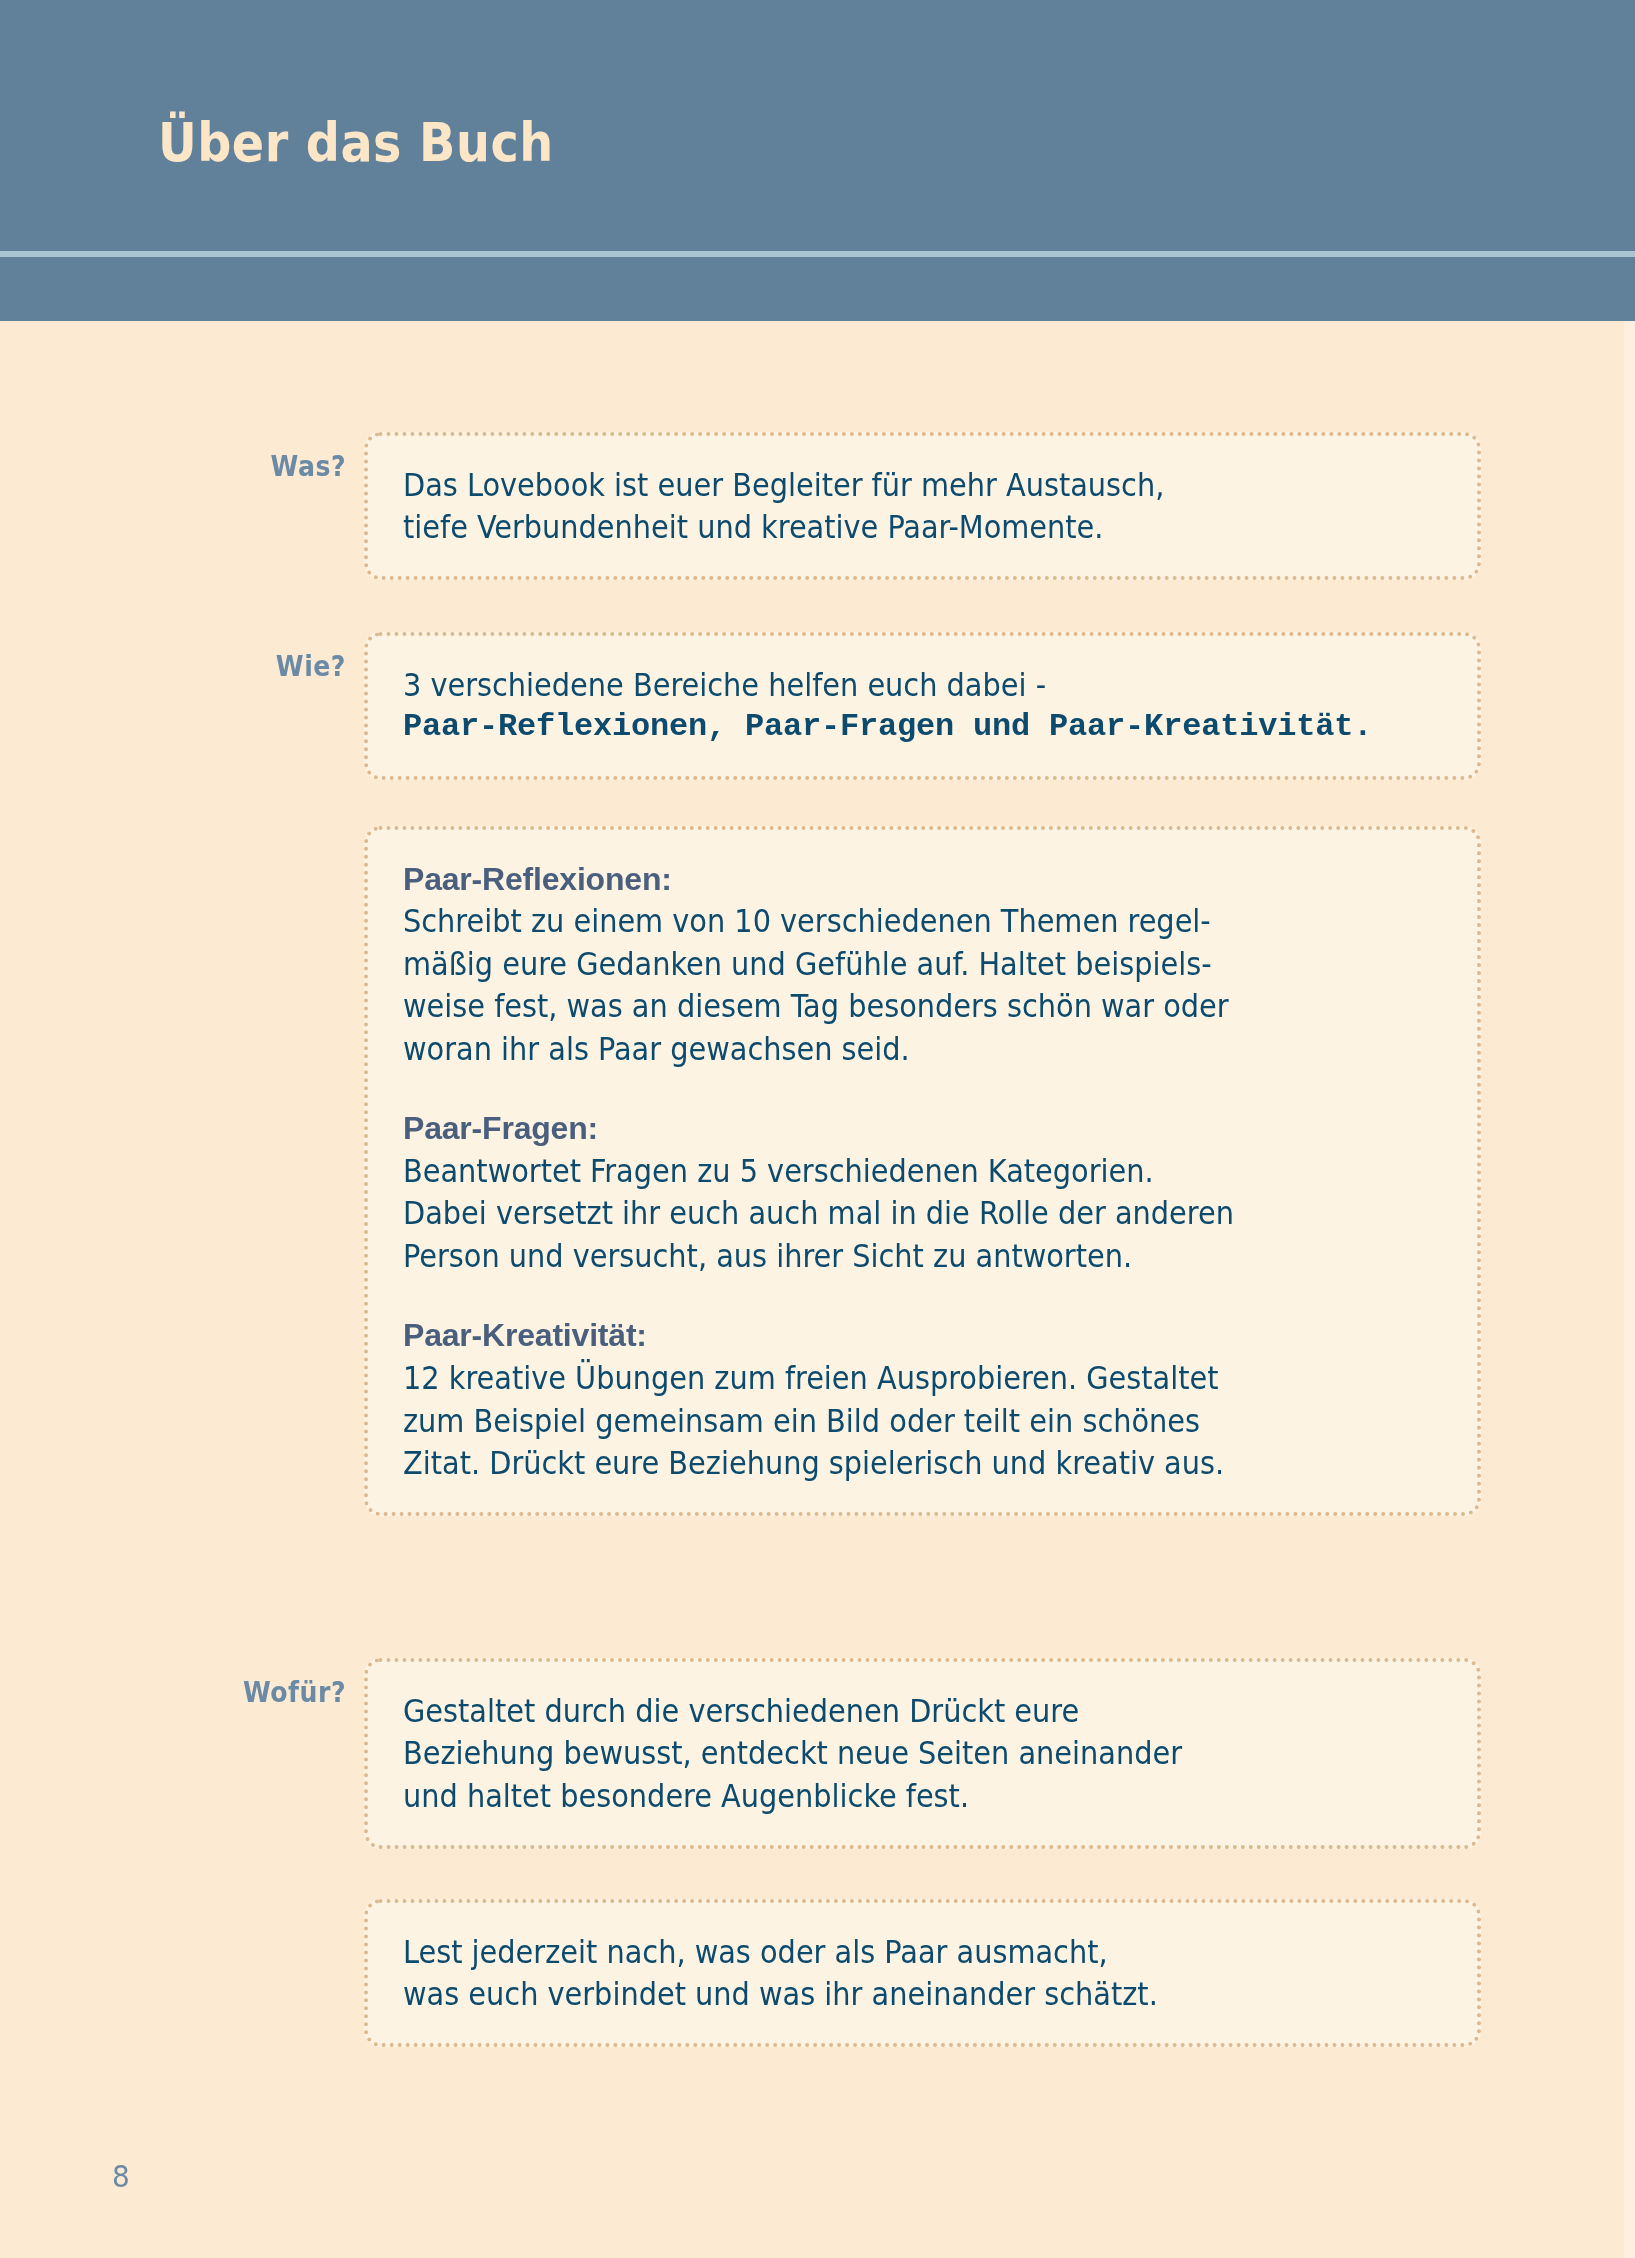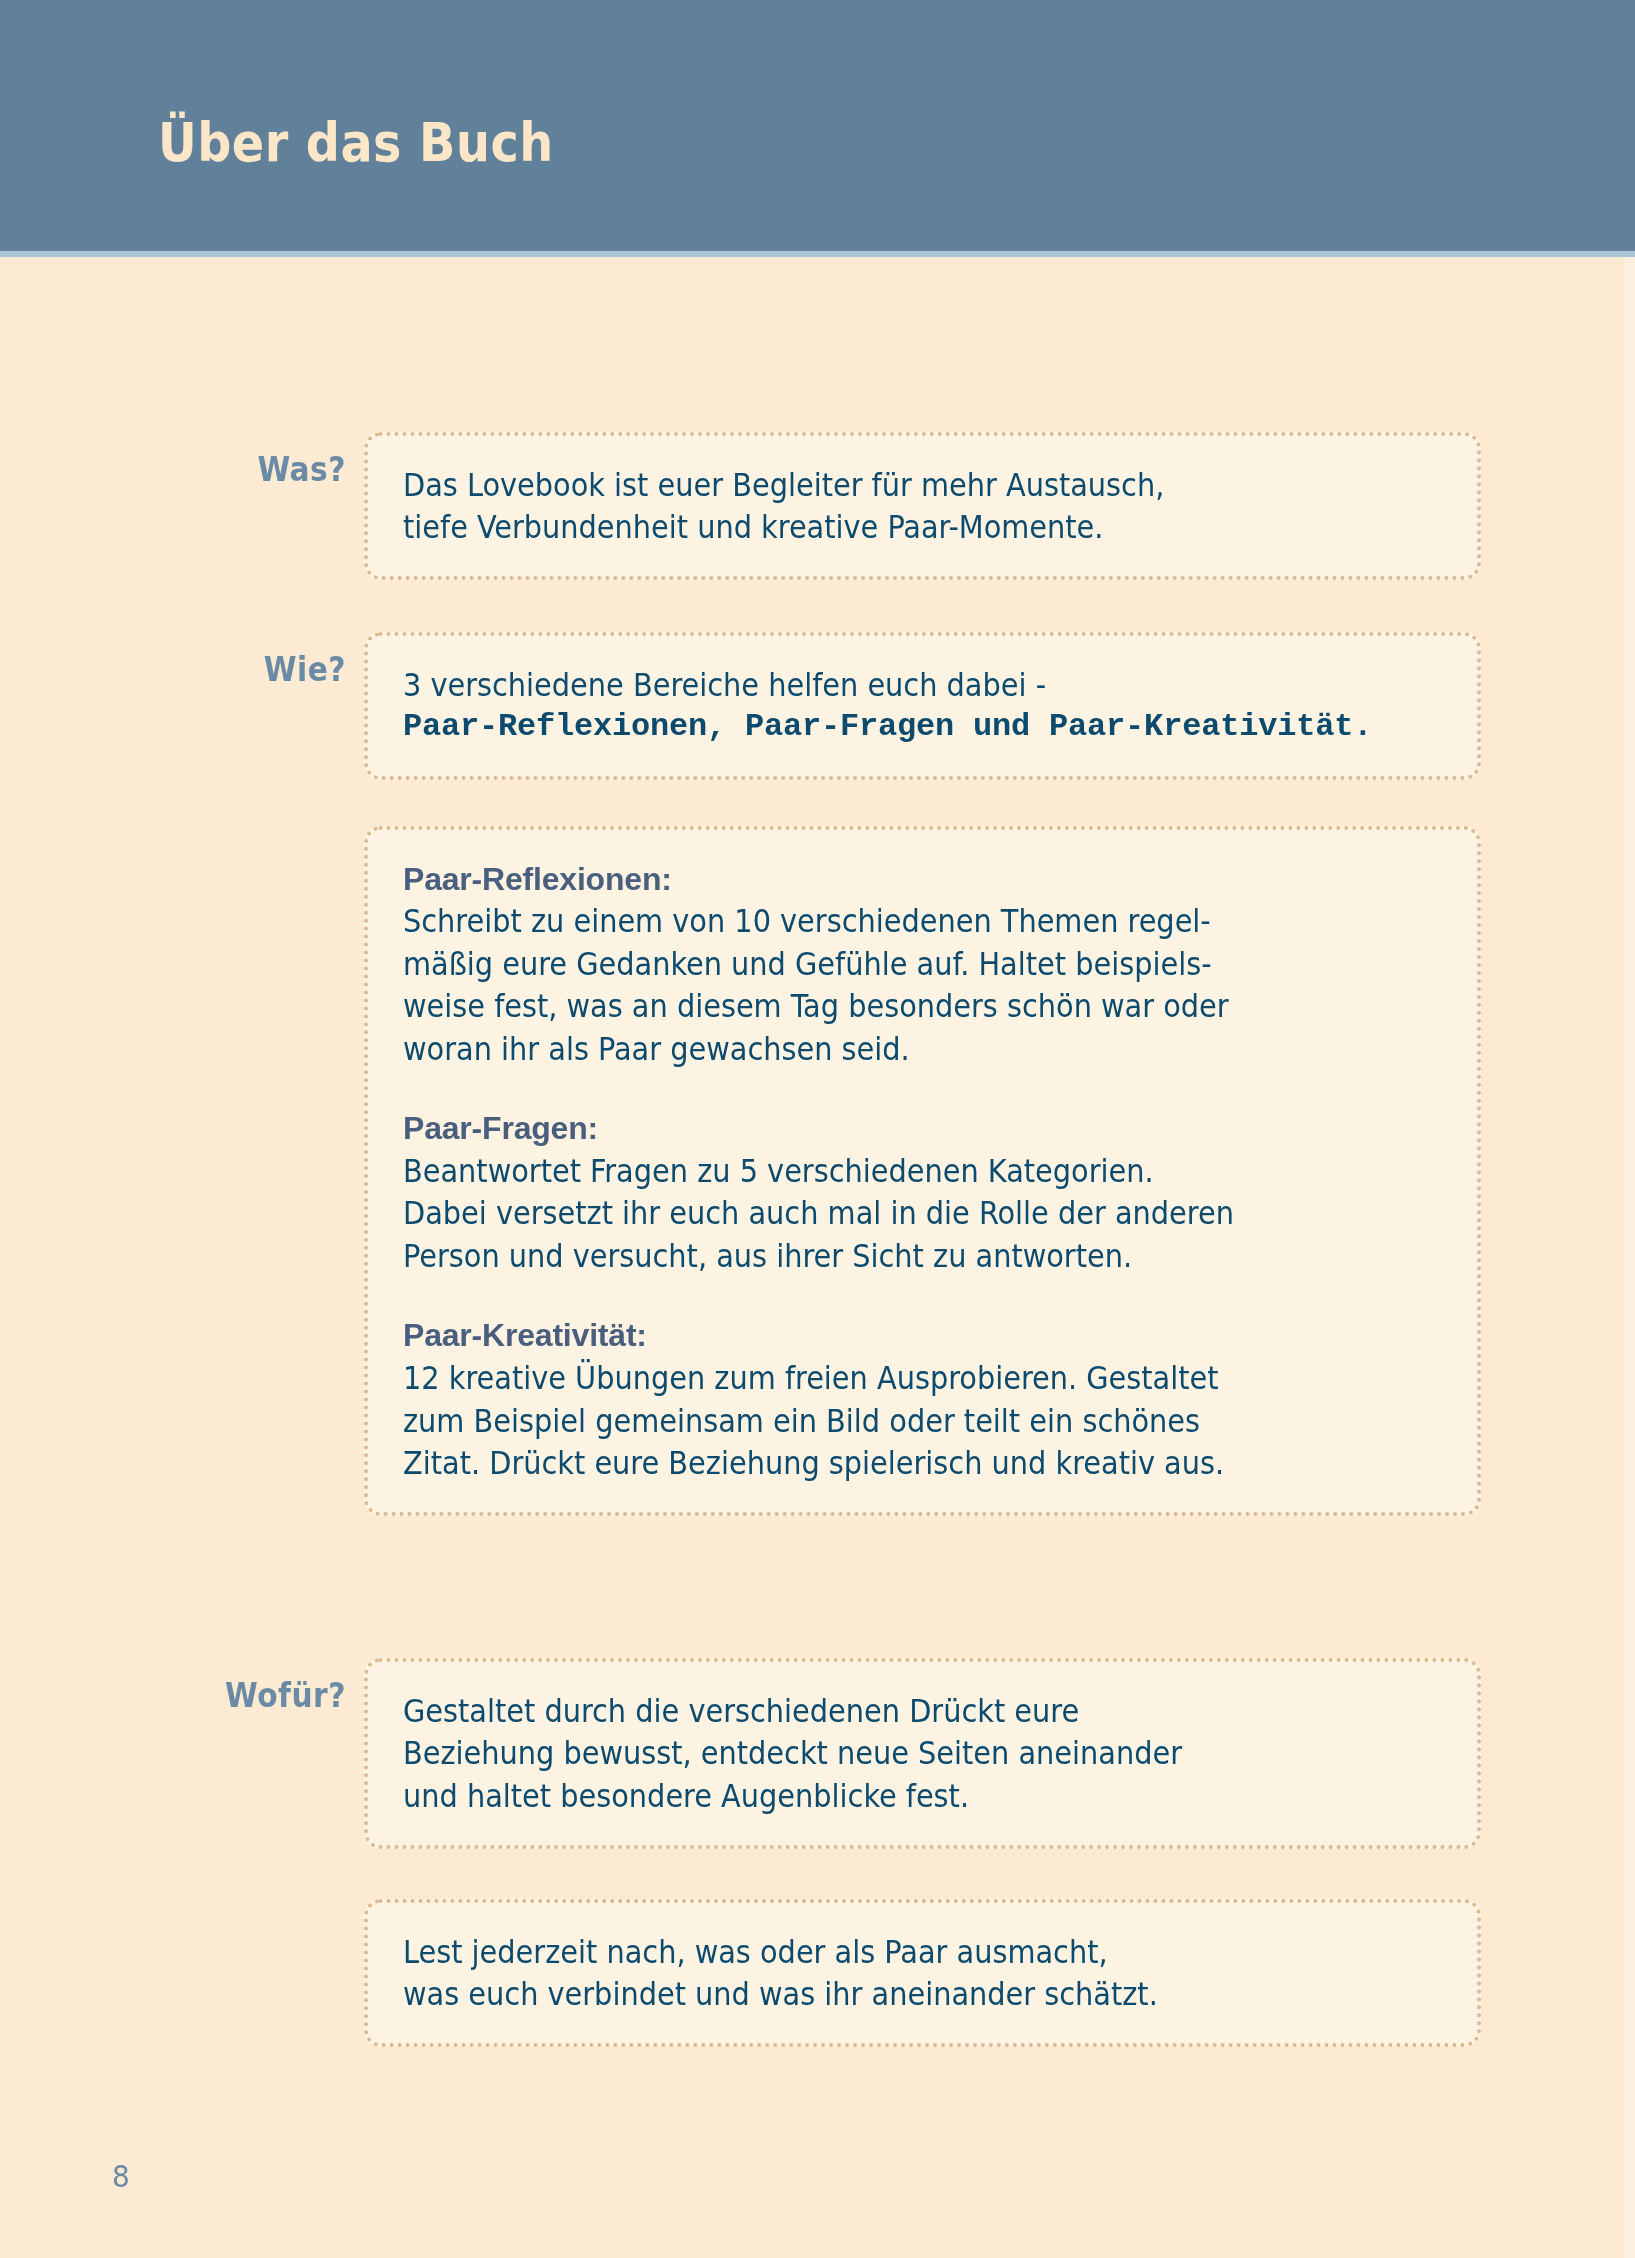"Über das Buch" .header-band { height: 251px -> 321px }
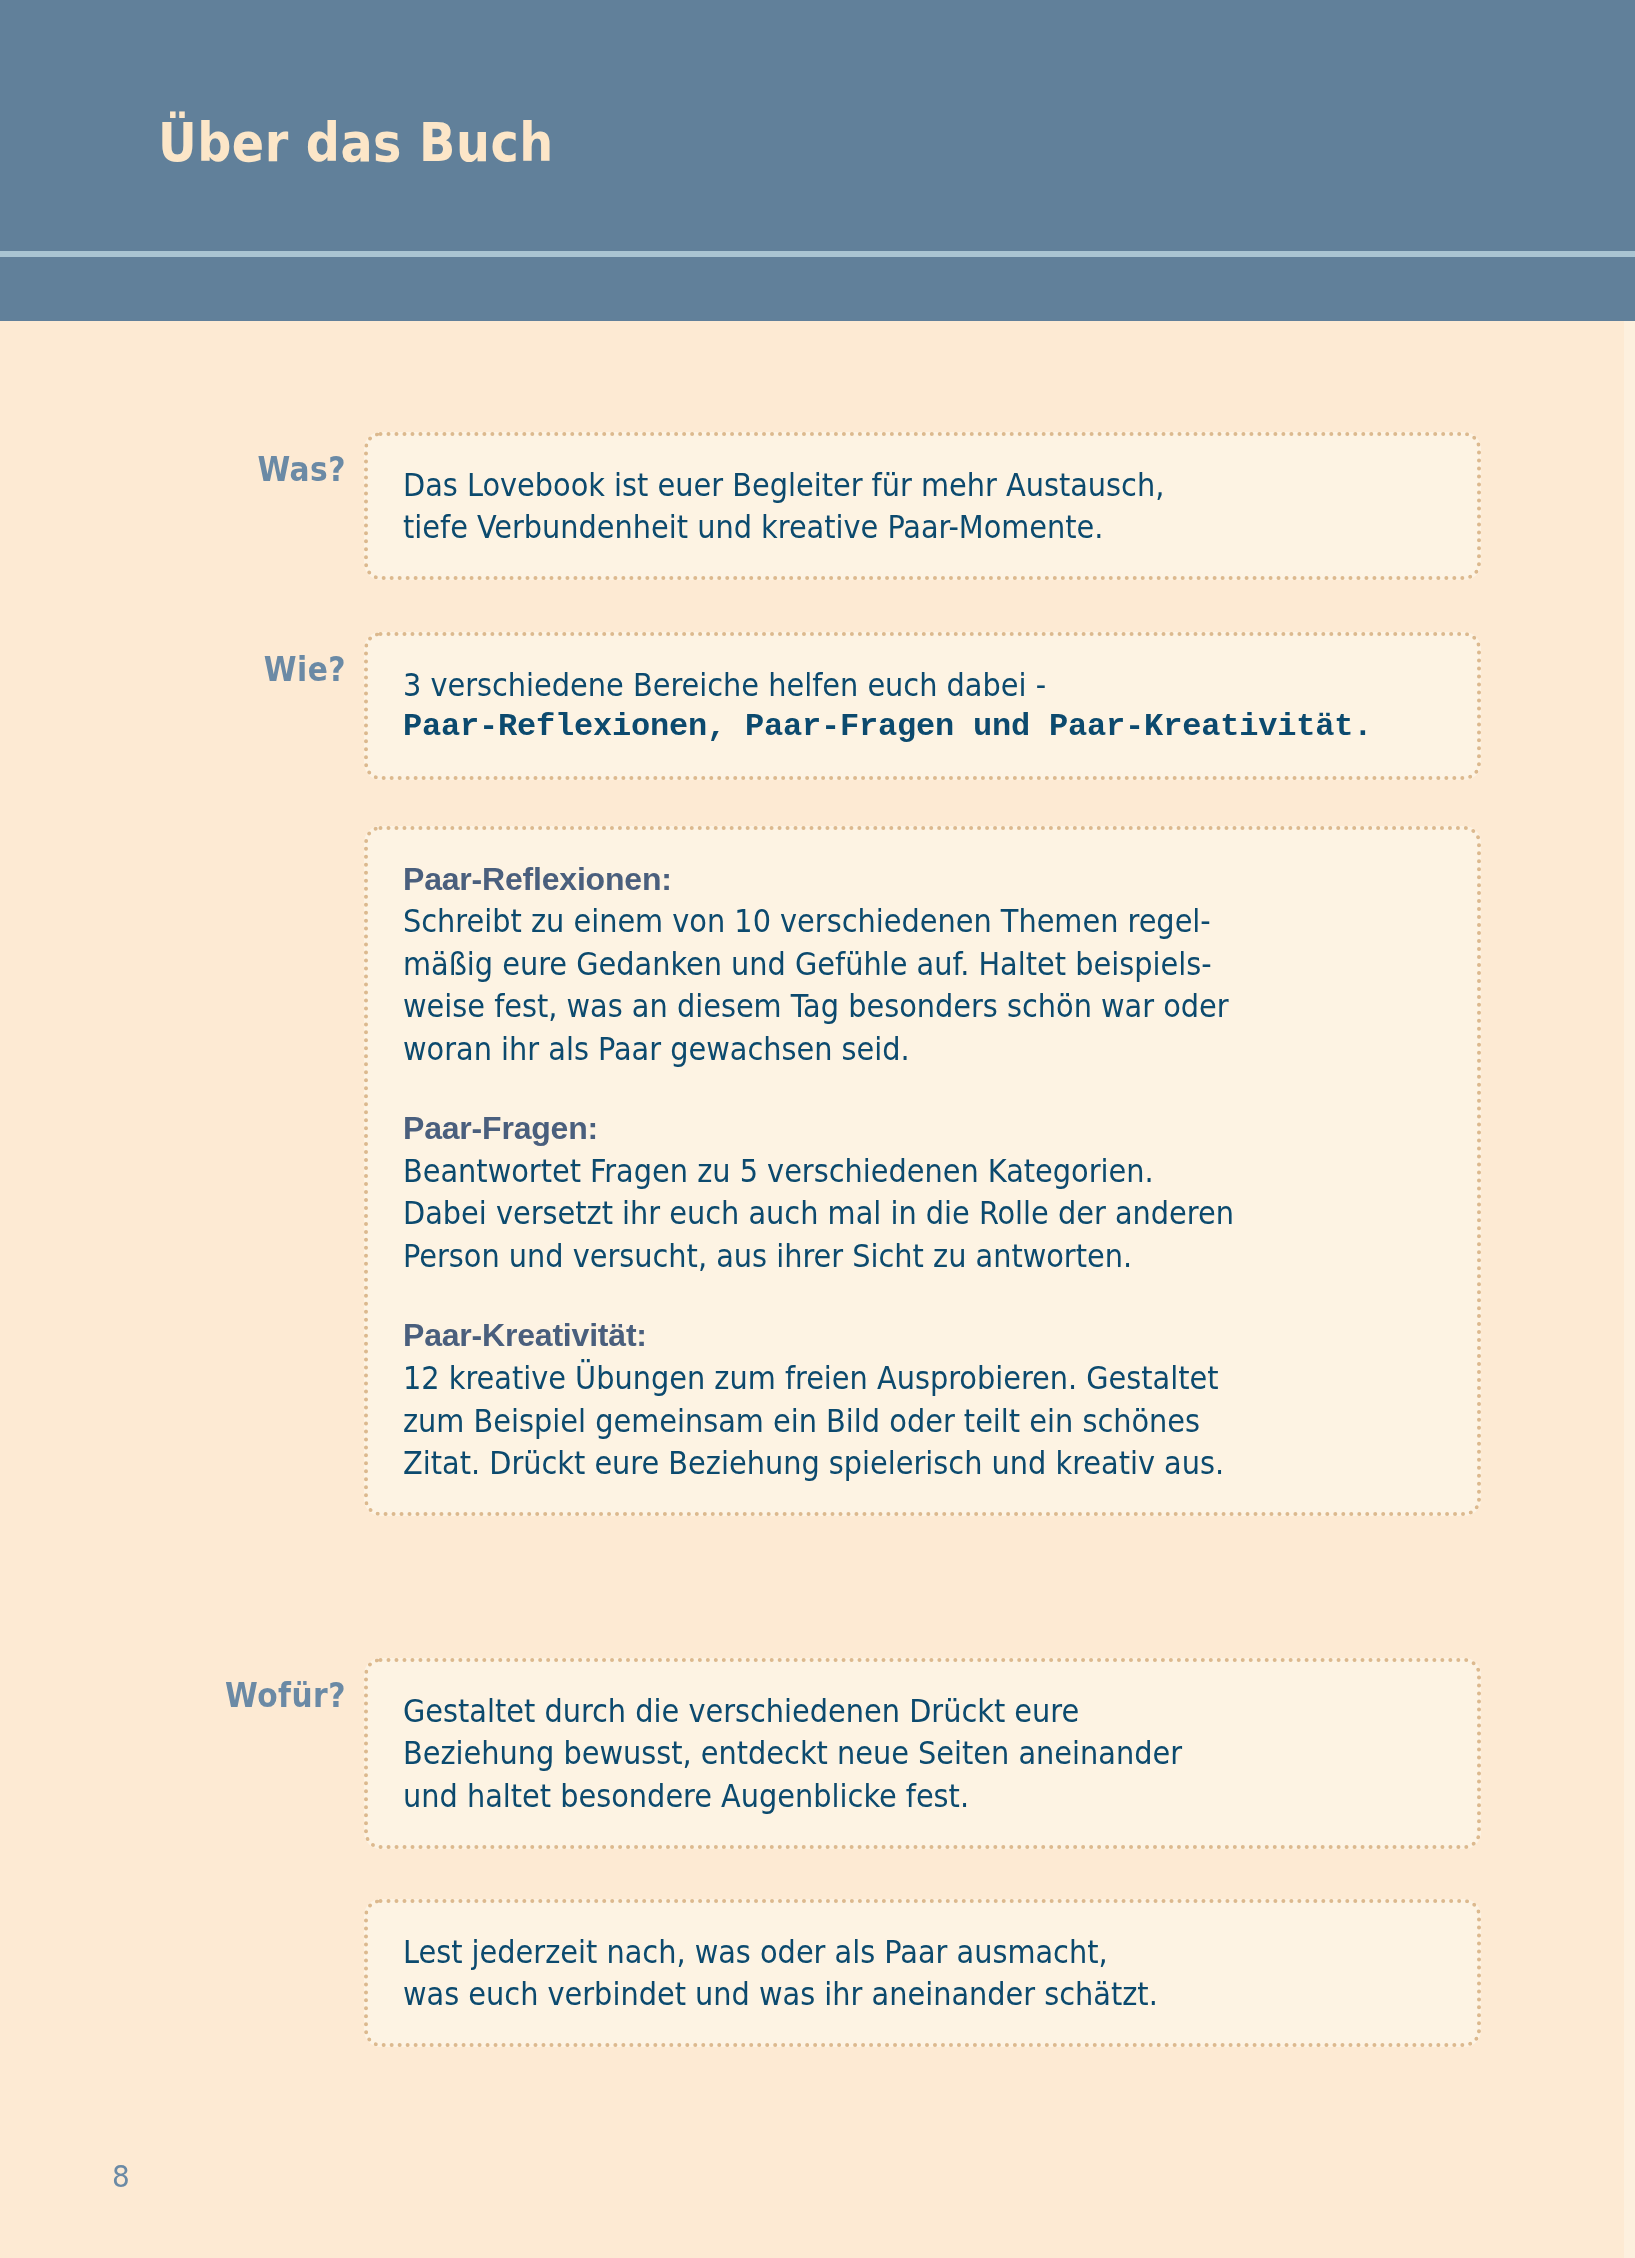"Was?" .qa-label { font-size: 33px -> 28px }
